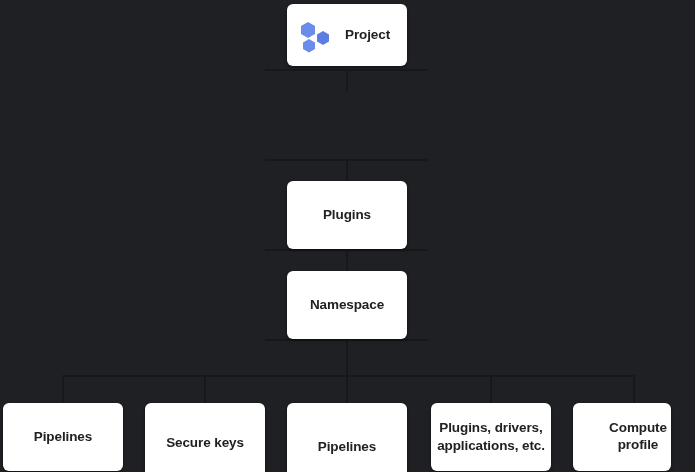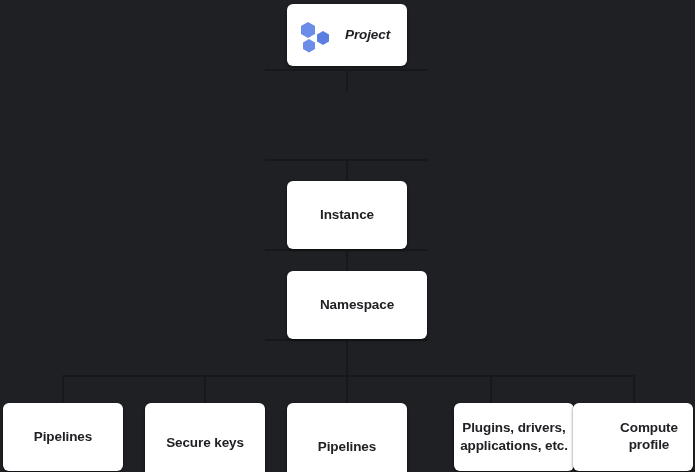"Project" div.card { font-style: italic -> none }
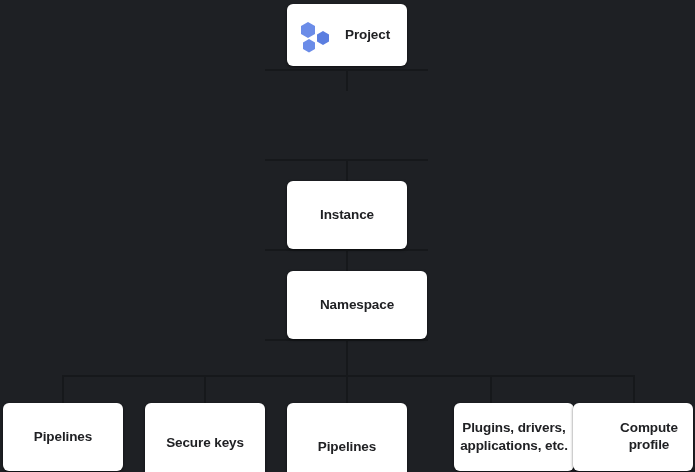"Instance" span.card-label { text: Instance -> Plugins }
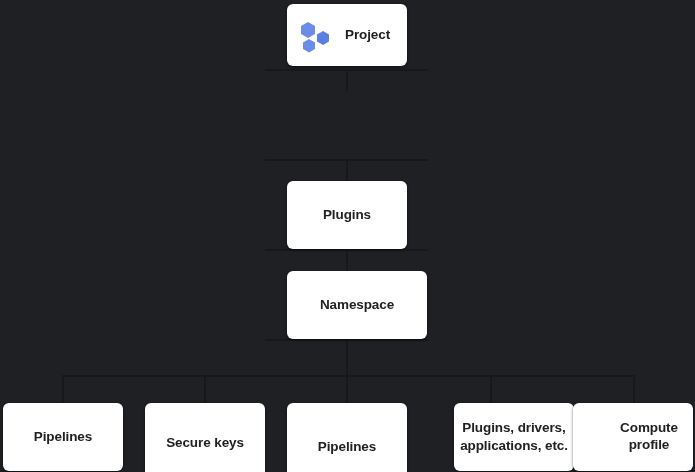"Namespace" div.card { width: 140px -> 120px }
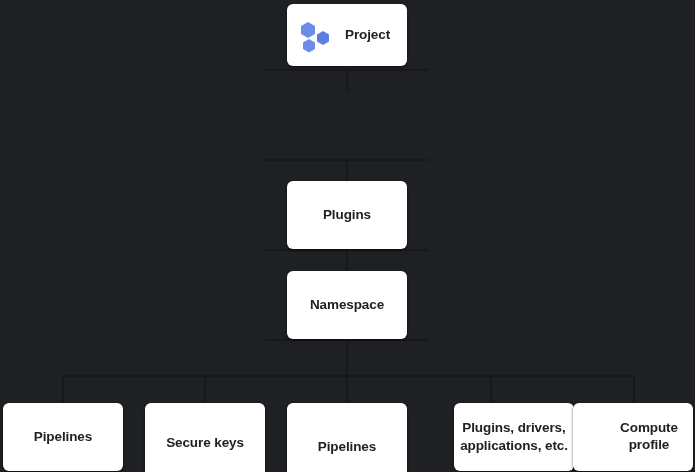"Plugins, drivers," div.card { left: 454px -> 431px }
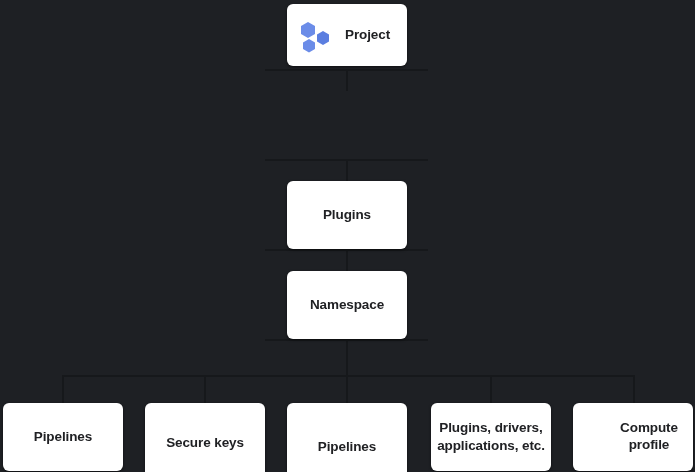"Compute profile" div.card { width: 120px -> 98px }
